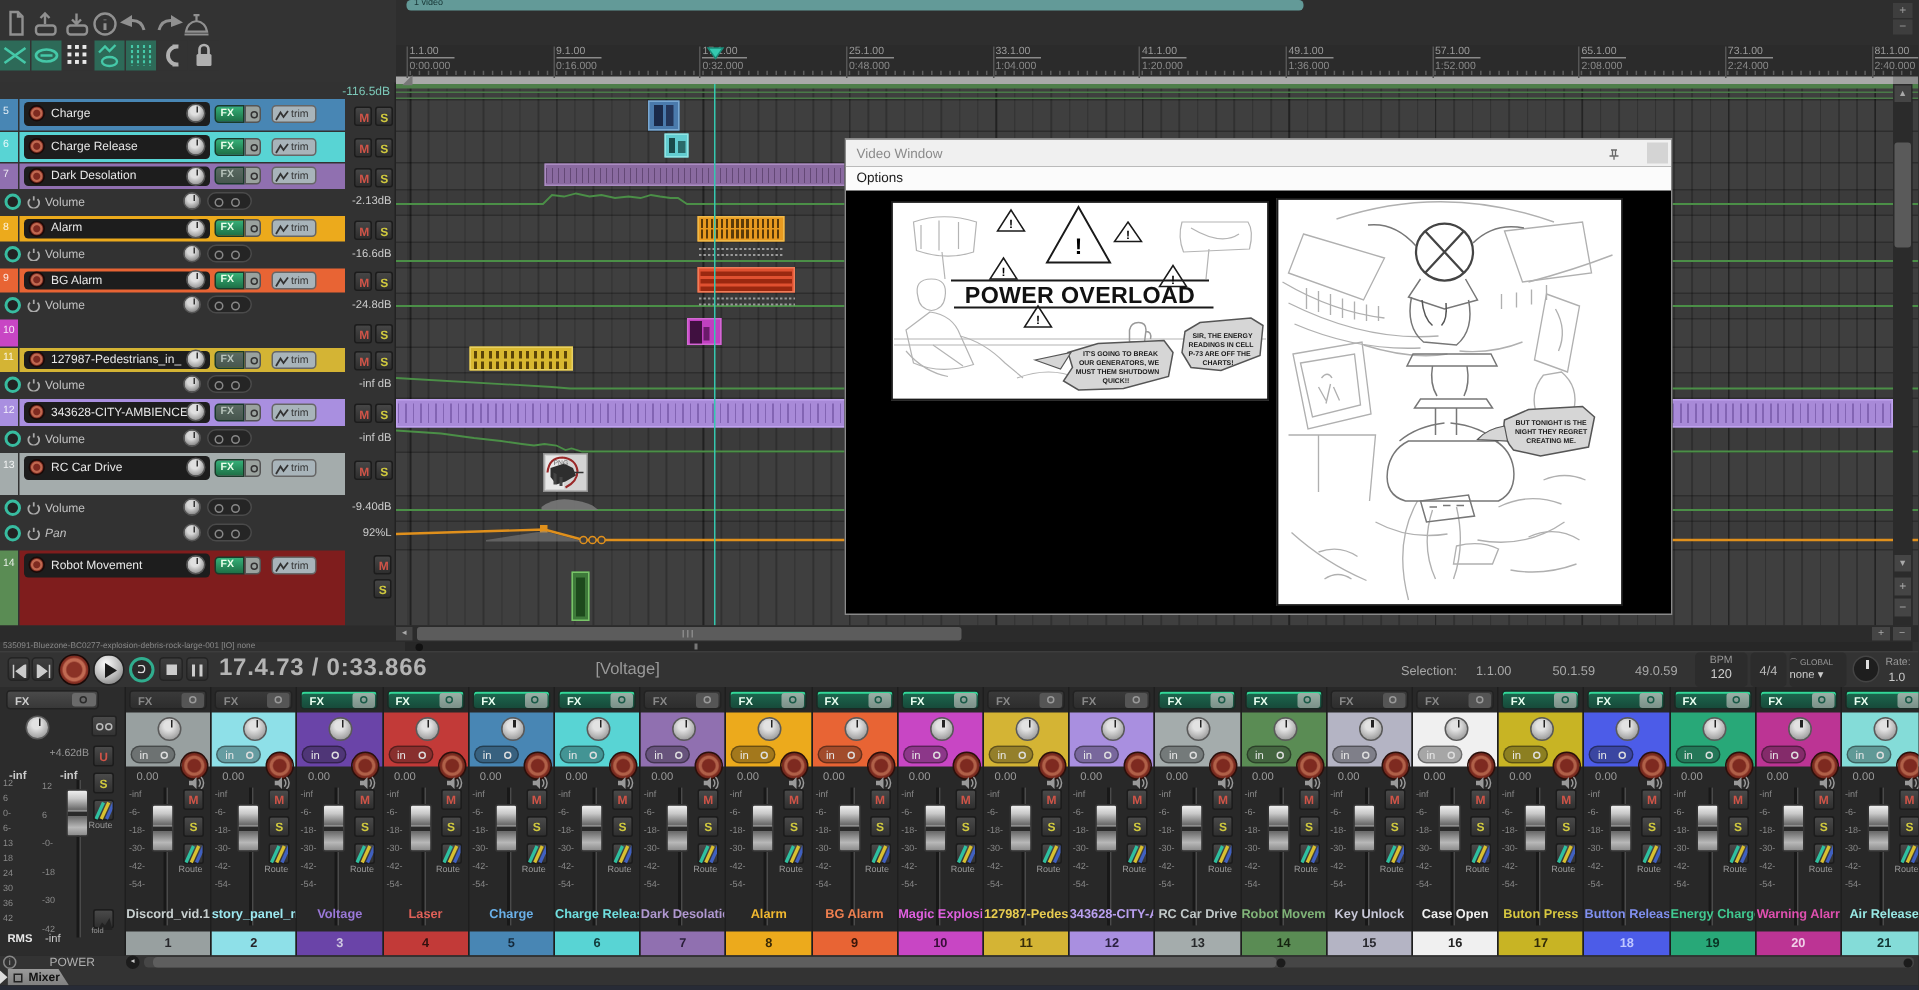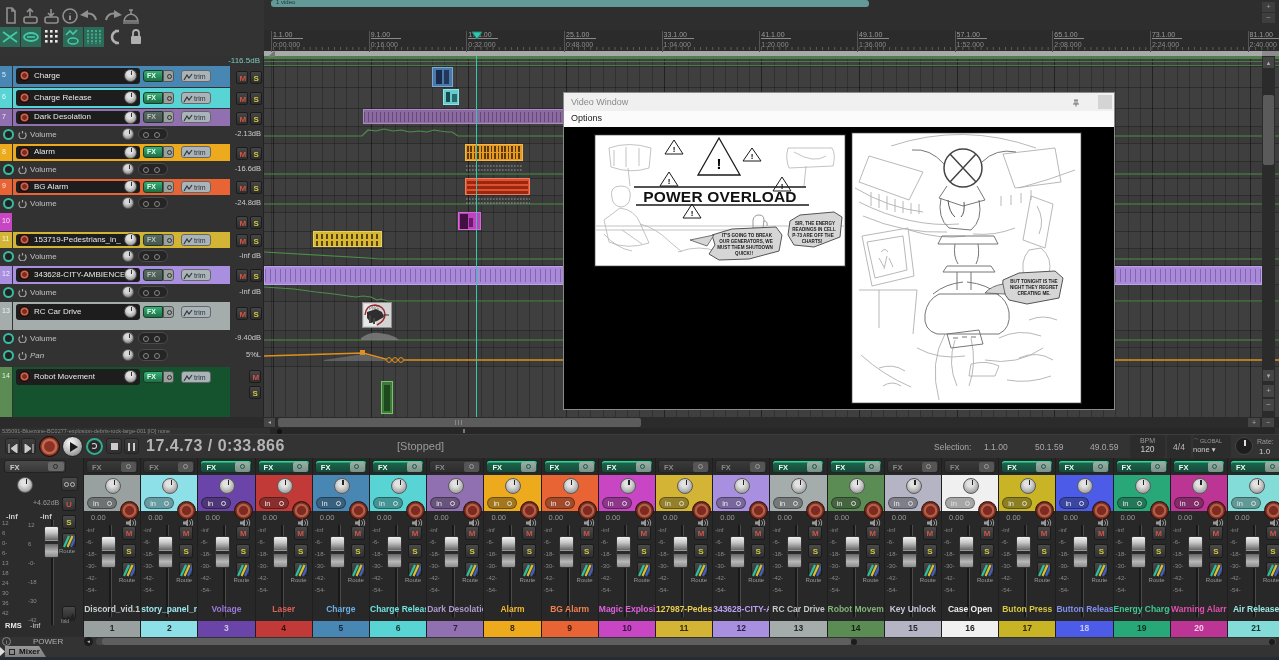"153719-Pedestrians_in_" div.tx { text: 153719-Pedestrians -> 127987-Pedestrians }
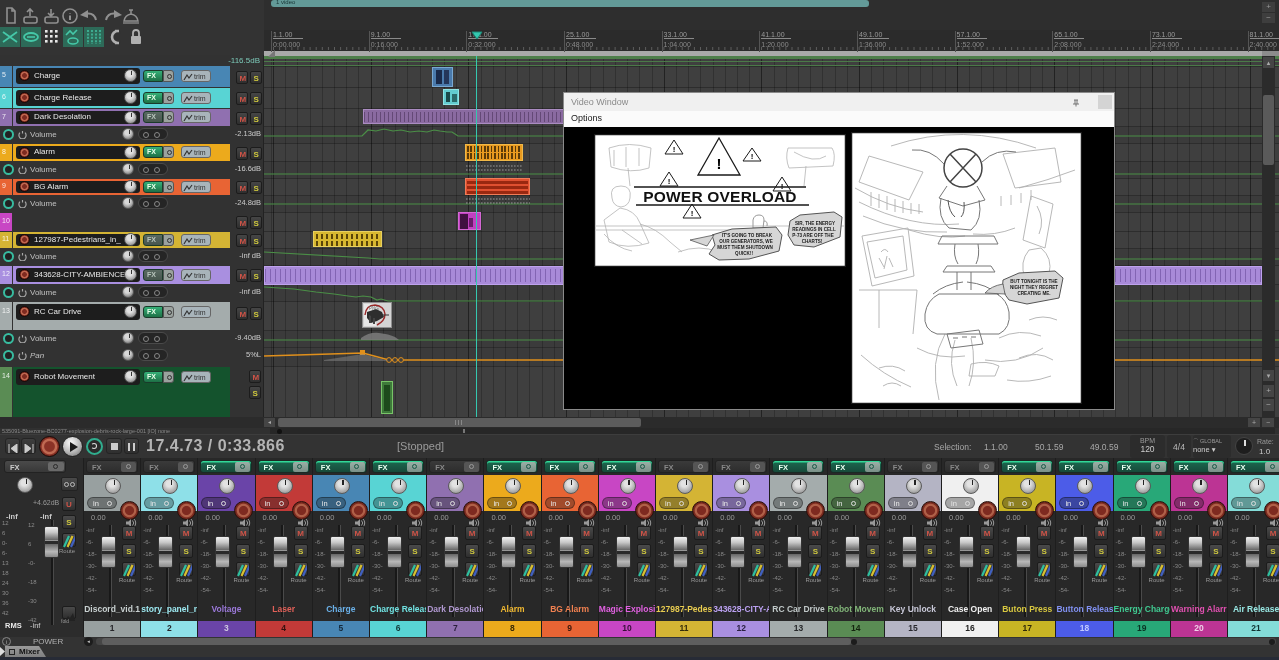"5%L" div.tx { text: 5%L -> 92%L }
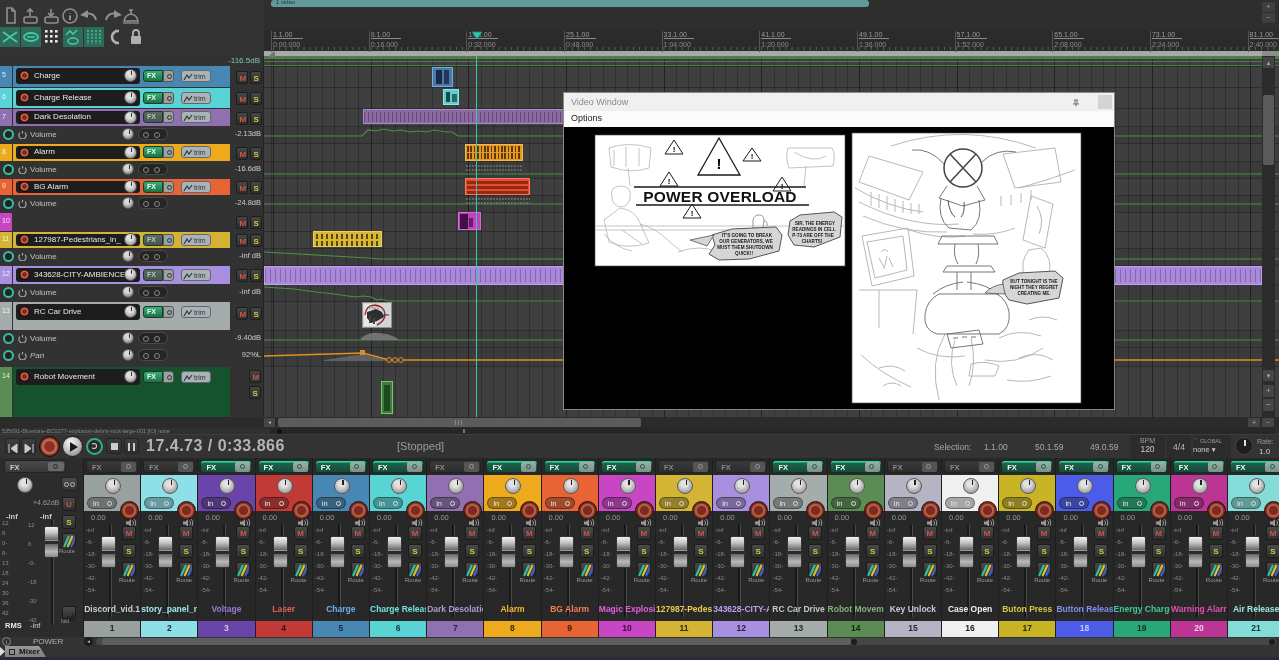"Robot Movement" div.abs { background: #14532d -> #7f1d1d }
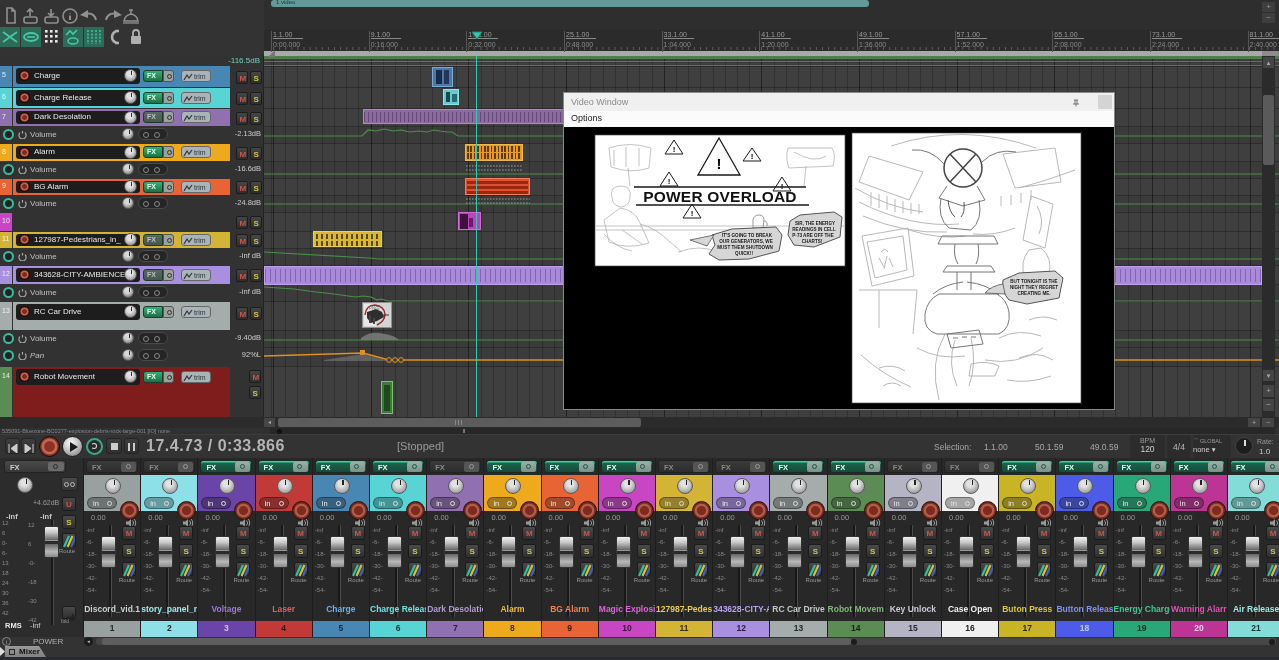"[Stopped]" div.tx { text: Stopped -> Voltage }
